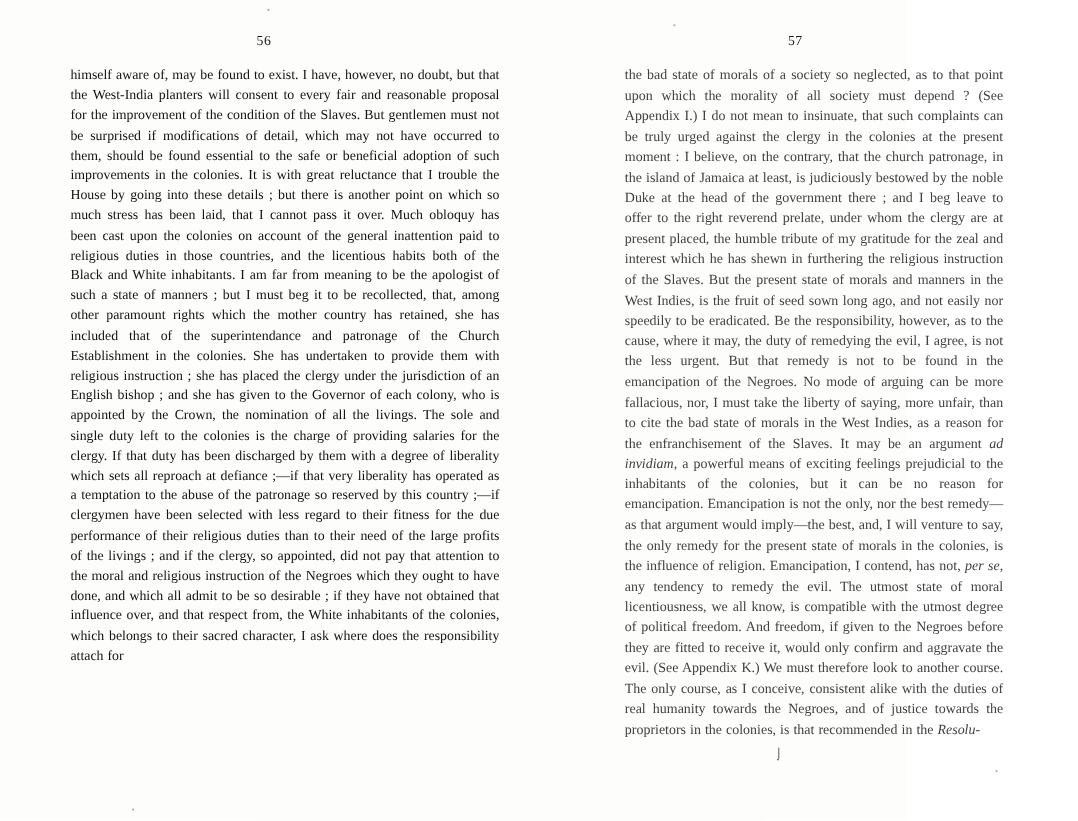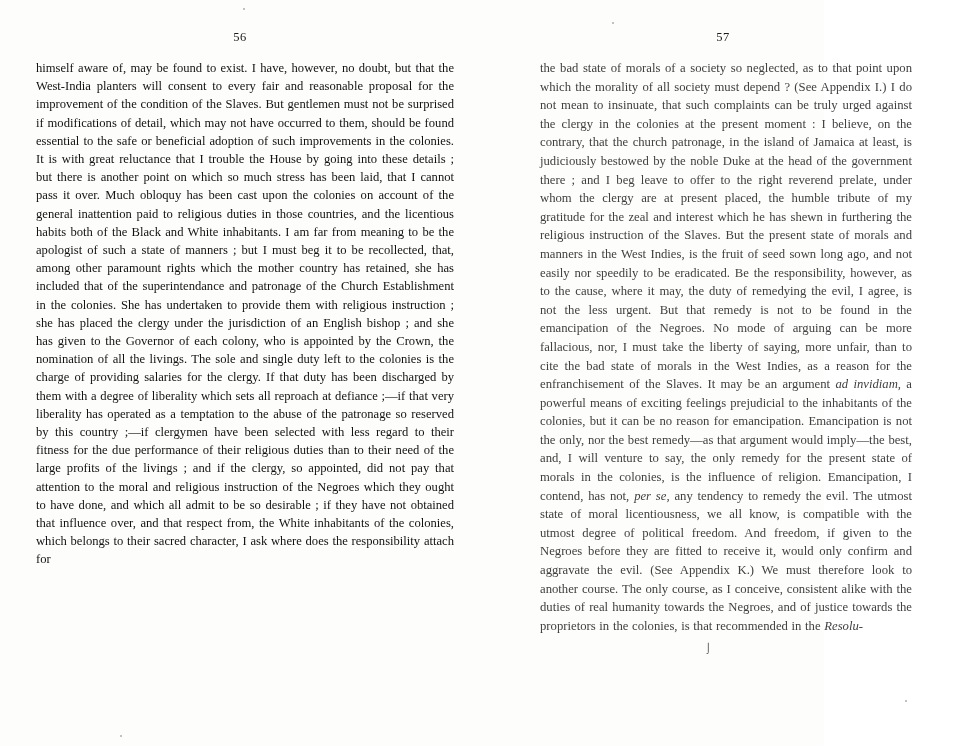"himself aware of, may be" .body-text { margin-left: none -> 28px }
